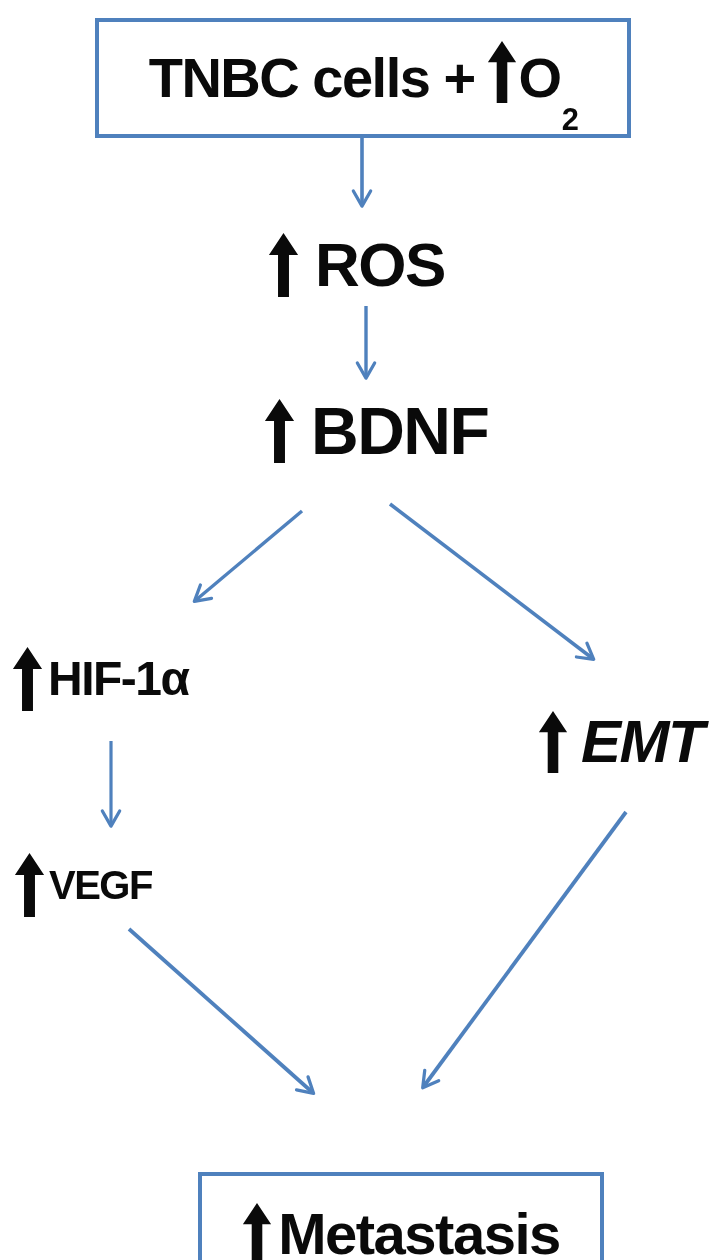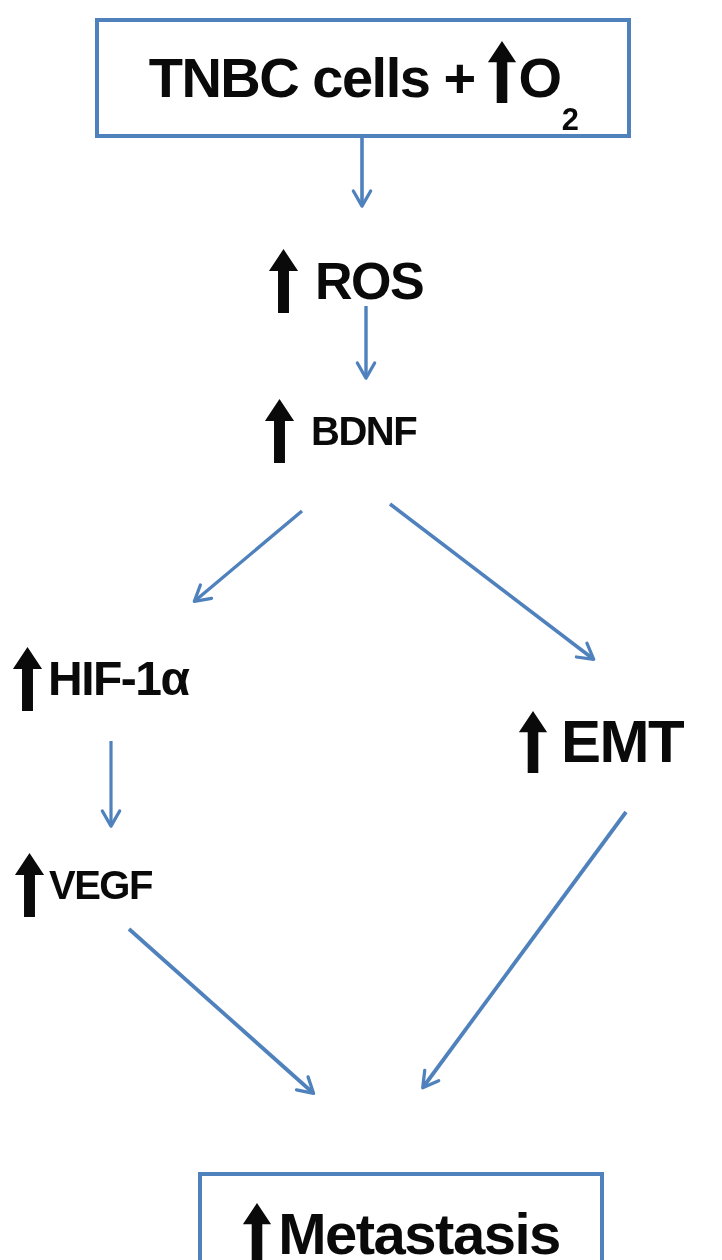"ROS" #node-ros { font-size: 52px -> 62px; top: 248px -> 232px }
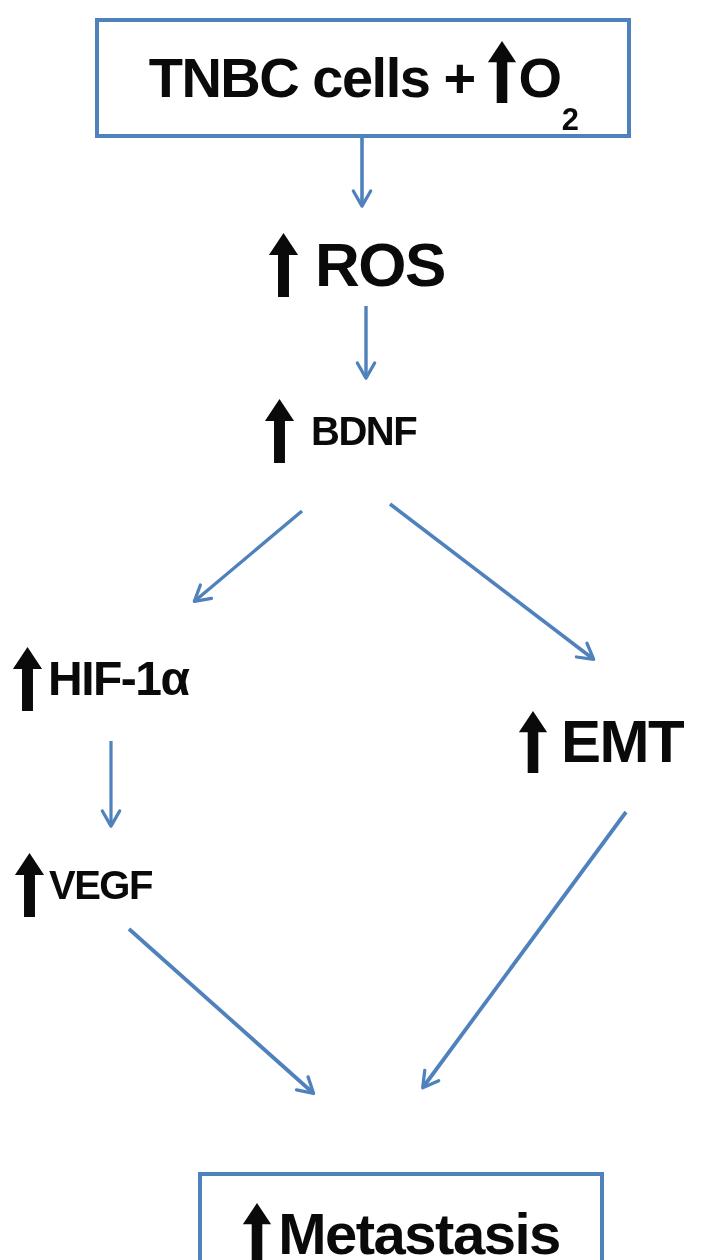"BDNF" #node-bdnf { font-size: 40px -> 66px }
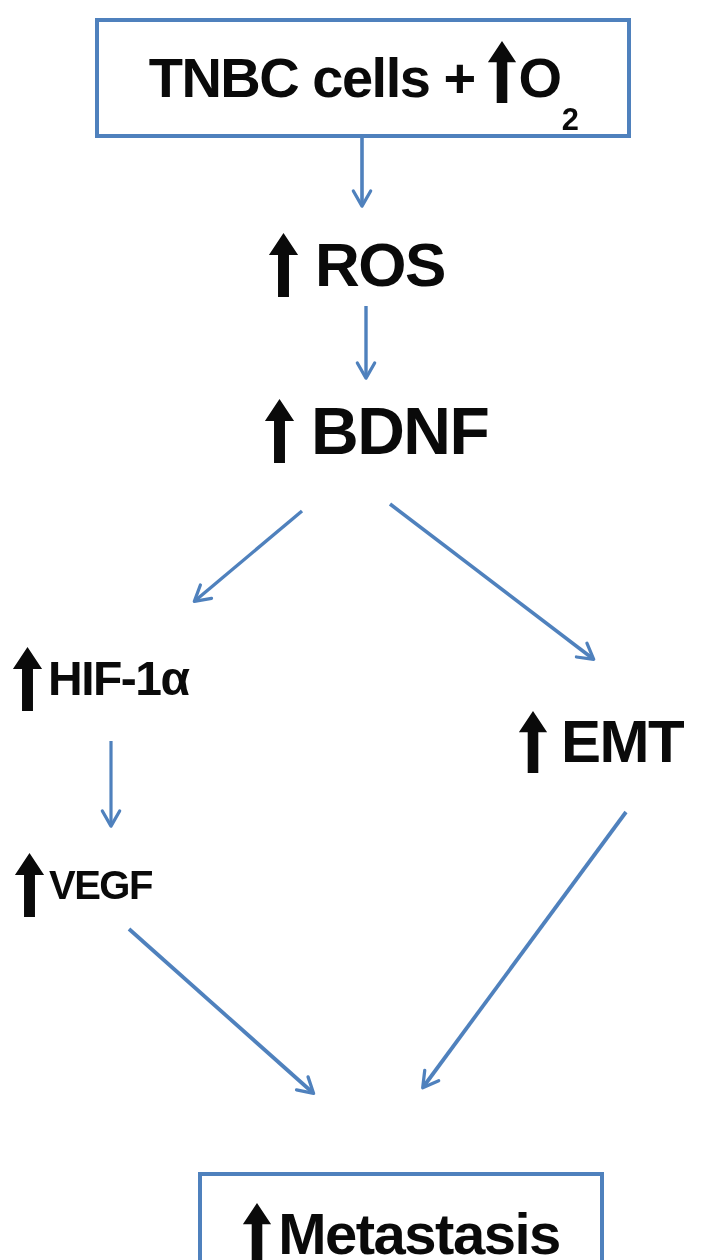"EMT" #node-emt { font-style: none -> italic; left: 518px -> 538px }
